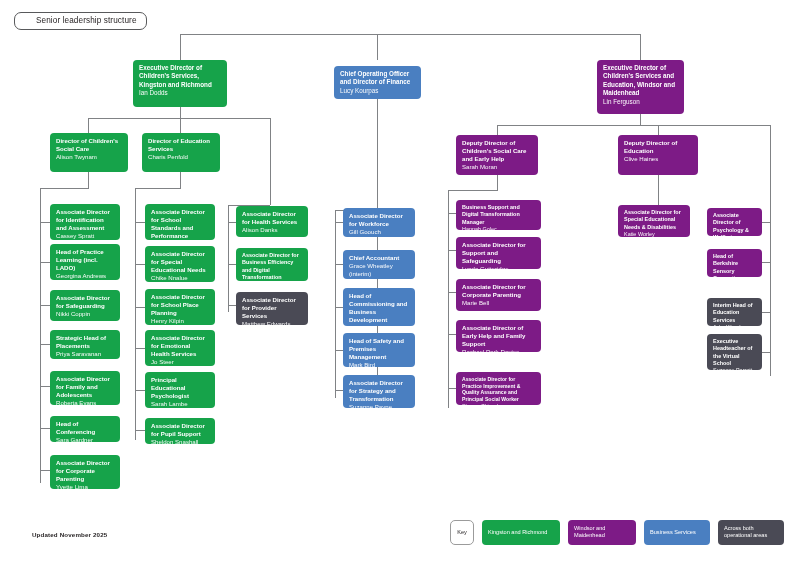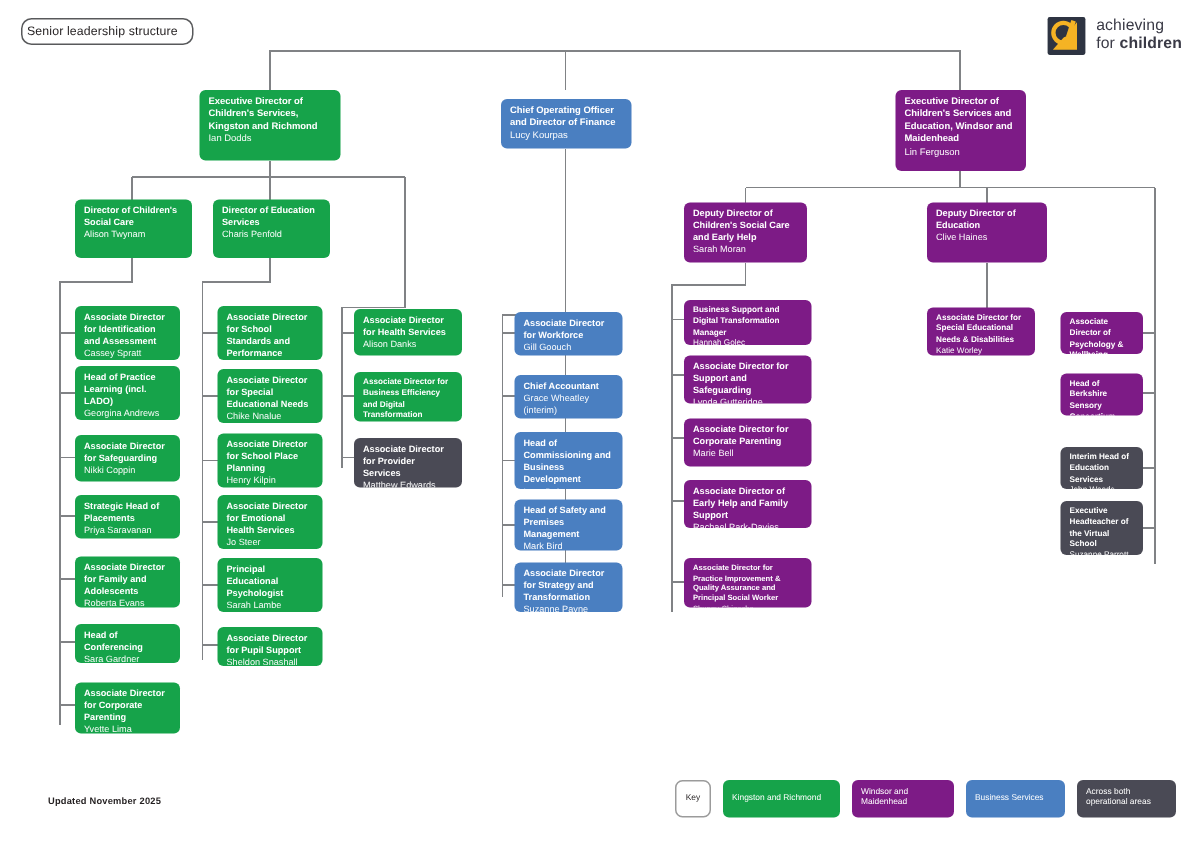"Senior leadership structure" .title-pill { padding: 3px 9px 4px 3px -> 3px 9px 4px 21px }
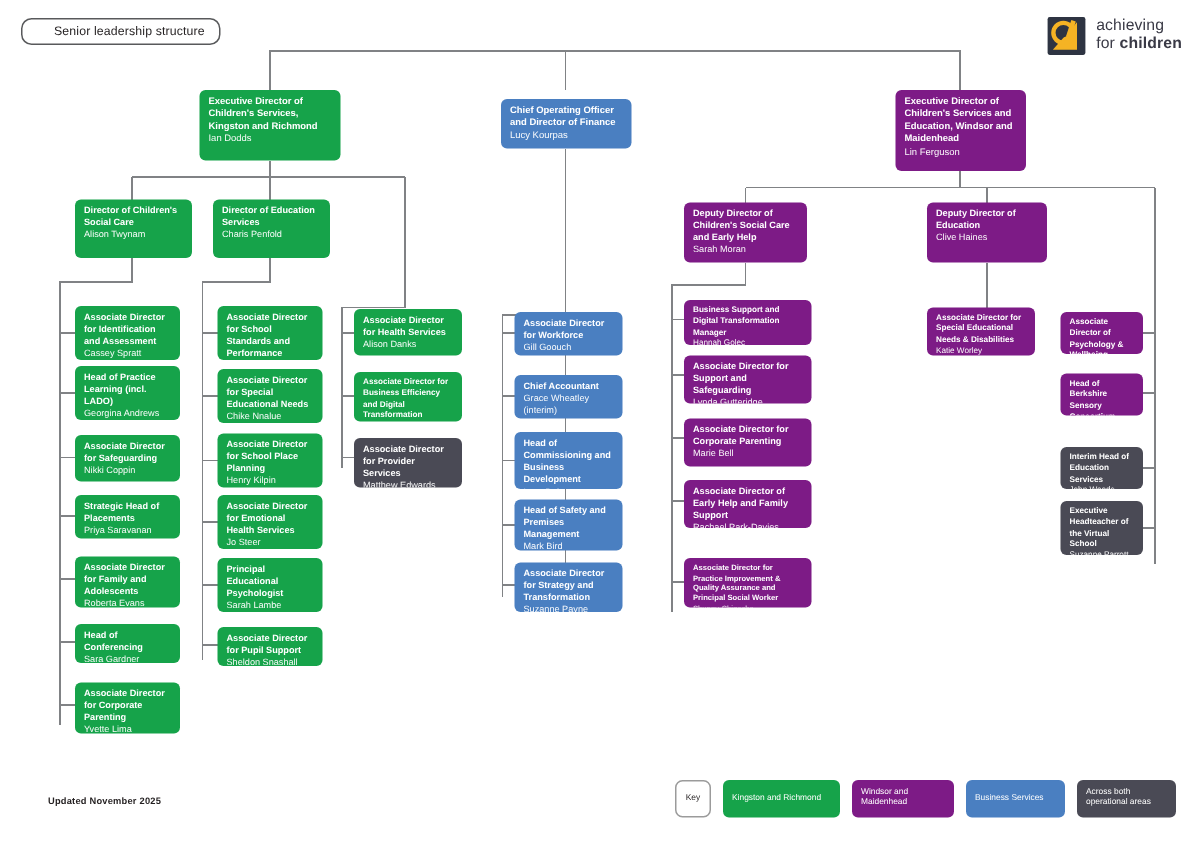"achieving" div.logo { html: <div> <svg> <rect></rect> <path></path> <circle></circle> <circle></circle> <rect></rect> </svg> <div> <div>achieving</div> <div><span>for </span><b>children</b></div> </div> </div> -> none }
